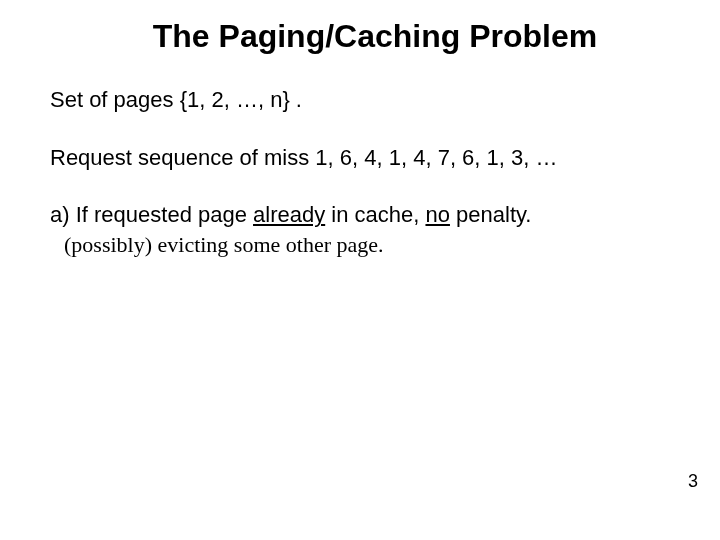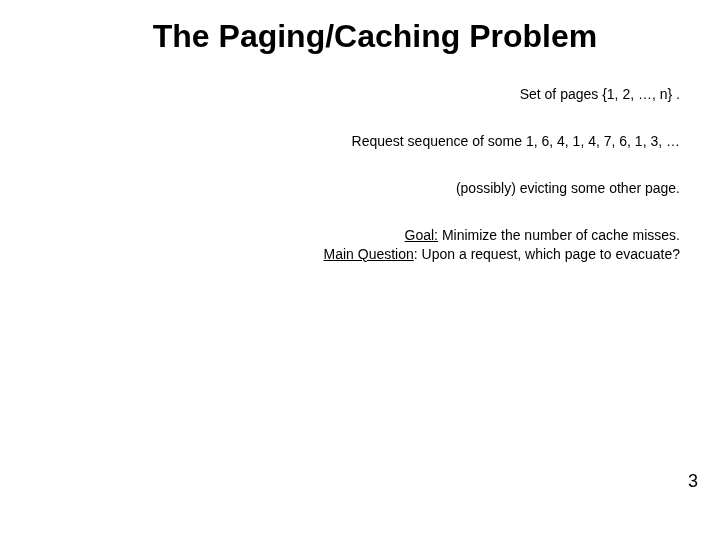"Set of pages {1, 2," .para { font-size: 14px -> 22px; text-align: right -> none }
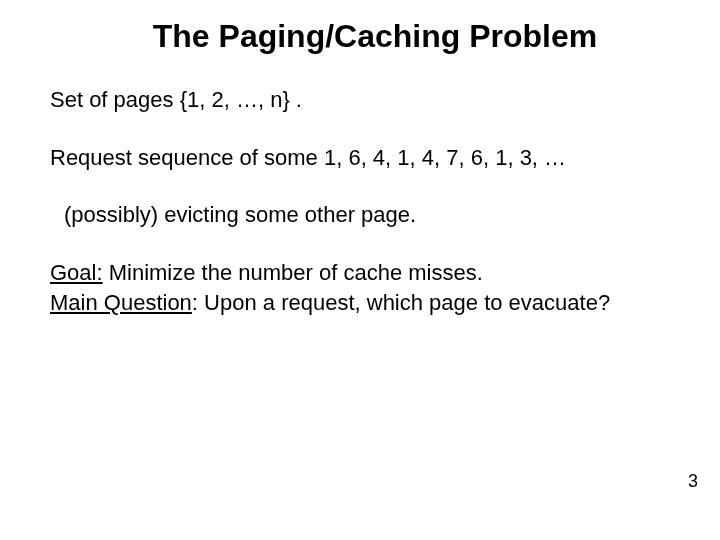"Request sequence of some 1," div.para { text: some -> miss }
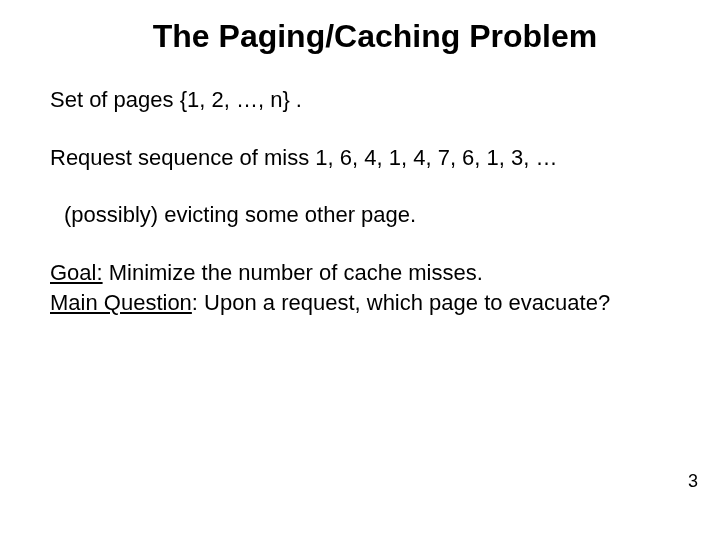"a) If requested page already" div { html: none -> <div> <span>a) If requested page </span><span>already</span><span> in cache, </span><span>no</span><span> penalty.</span> </div> }
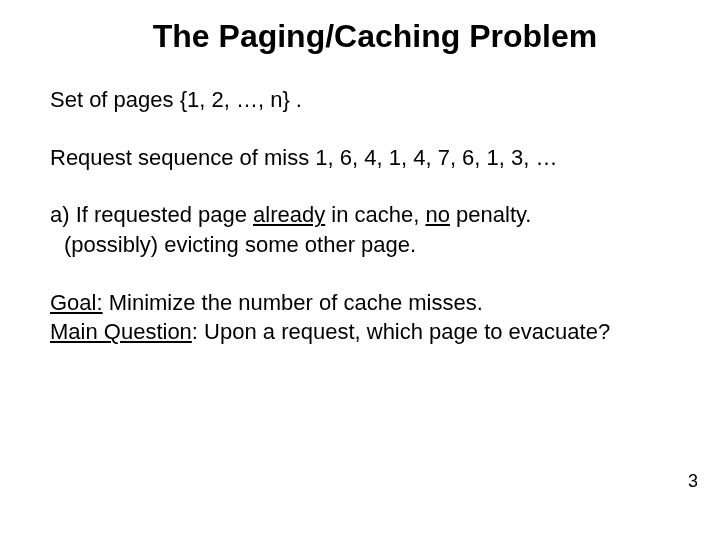"(possibly) evicting some other page." .indent { font-family: none -> Liberation Serif, serif }
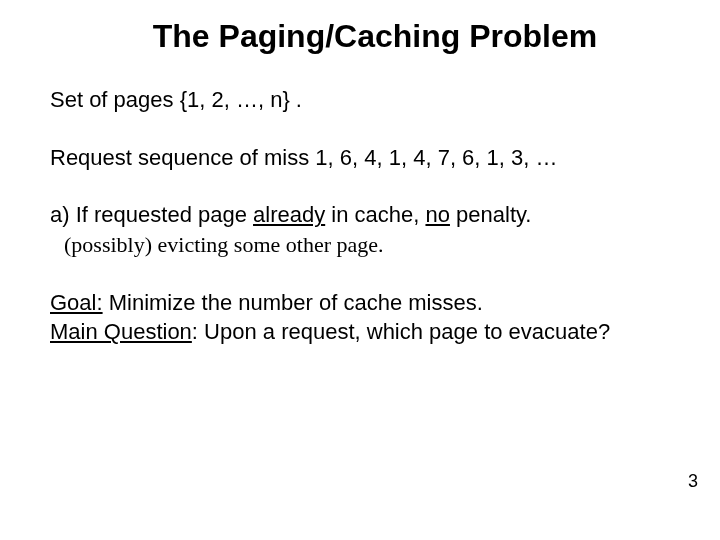"Goal: Minimize the number of" div.para { html: <div> <div> <span>Goal:</span><span> Minimize the number of cache misses.</span> </div> <div> <span>Main Question</span><span>: Upon a request, which page to evacuate?</span> </div> </div> -> none }
